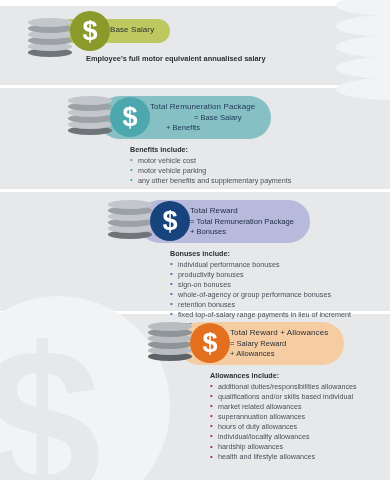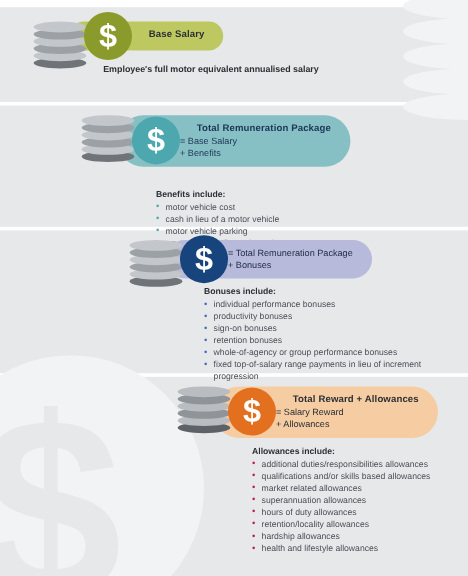"Base Salary" .pill-title { font-weight: bold -> normal; margin-left: 14px -> none }
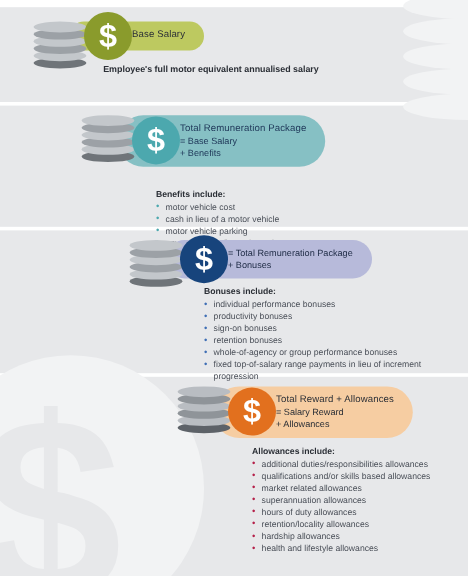"= Base Salary" div.pill-line { padding-left: none -> 44px }
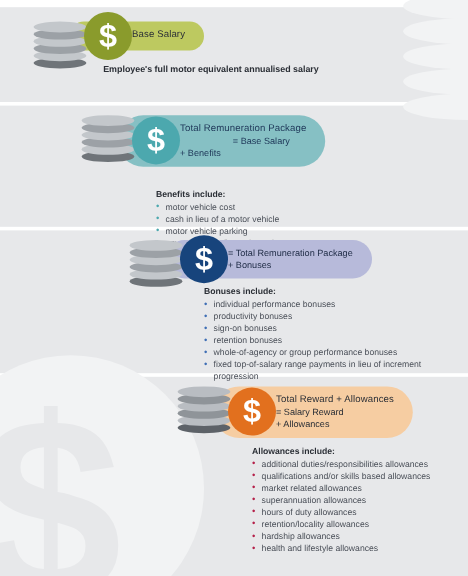"+ Benefits" div.pill-line { margin-left: none -> 16px }
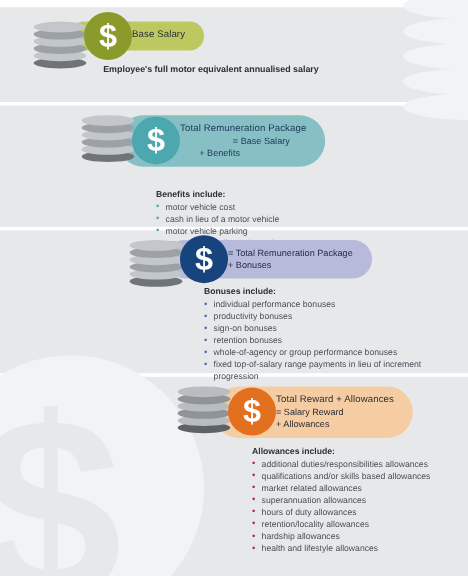"Benefits include:" #tier-2 .detail { margin-top: 18px -> 6px }
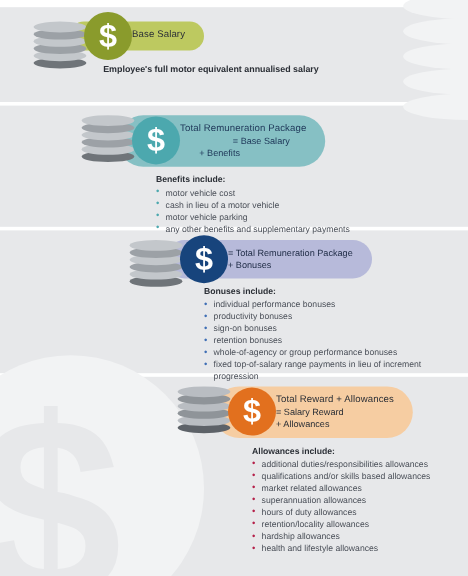"cash in lieu of a" li { html: <li><span>cash in lieu of a motor vehicle</span></li> -> none }
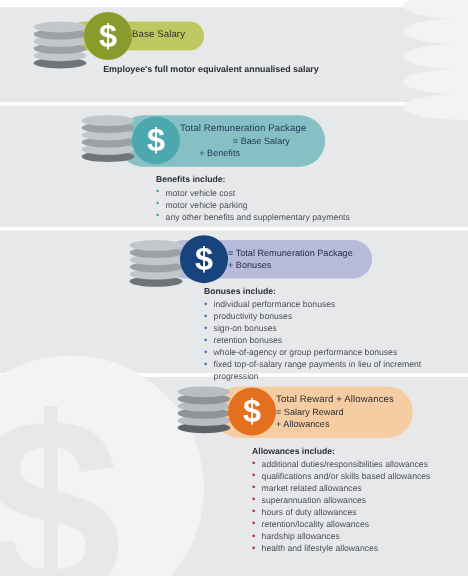"Total Reward" div.pill-title { html: none -> <div>Total Reward</div> }
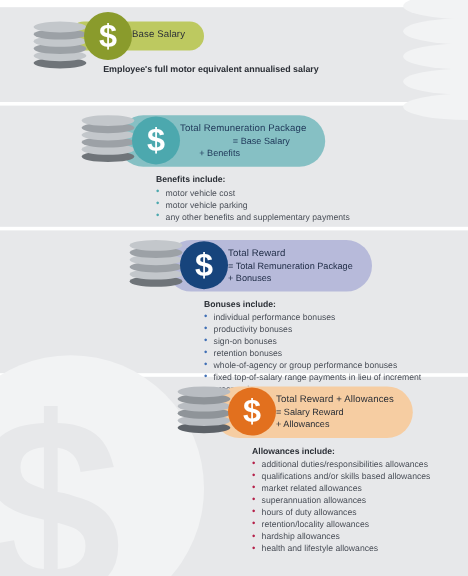"retention bonuses" li { order: before "whole-of-agency or group performance" -> after "whole-of-agency or group performance" }
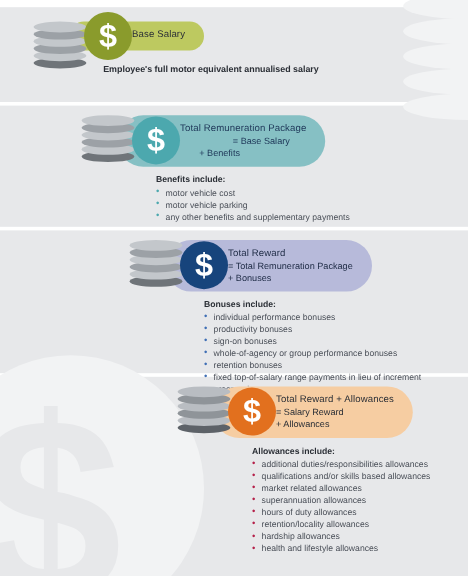"qualifications and/or skills based" span { text: allowances -> individual }
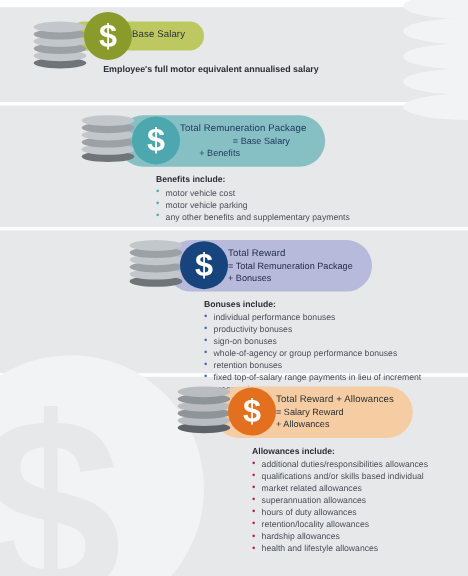"retention/locality allowances" span { text: retention/locality -> individual/locality }
